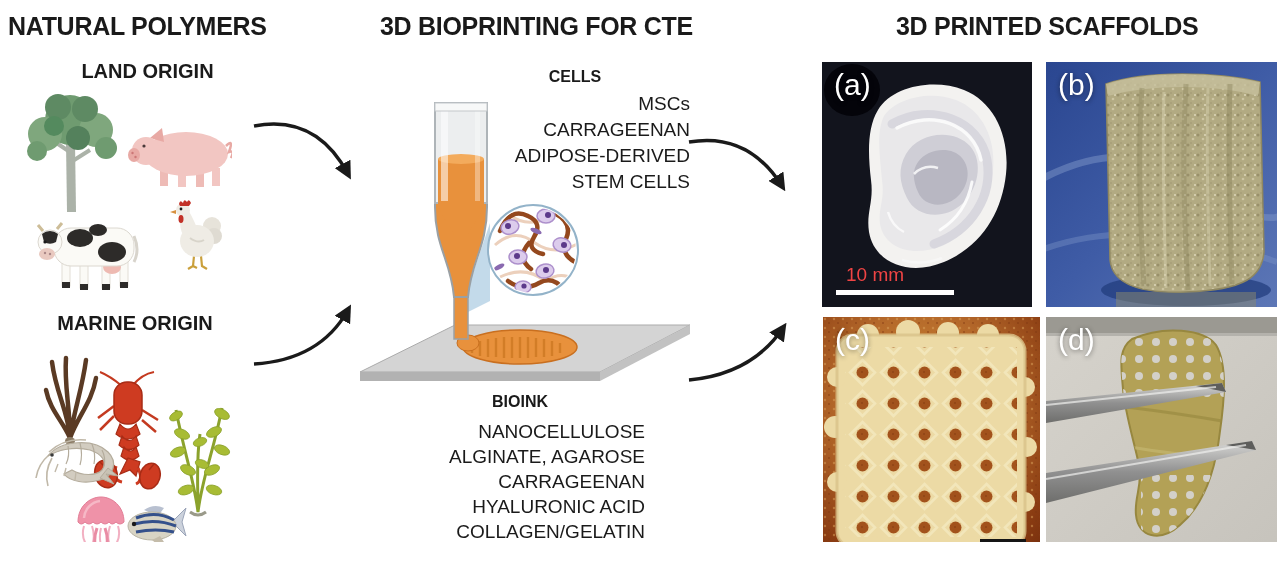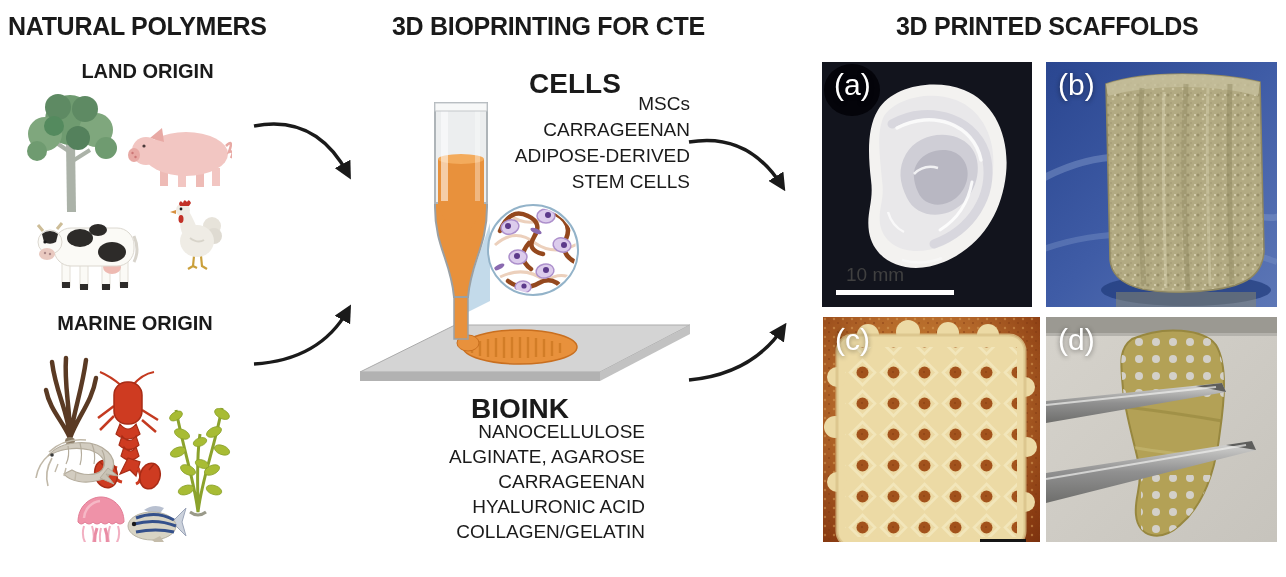"3D BIOPRINTING FOR CTE" div.abs { left: 392px -> 380px }
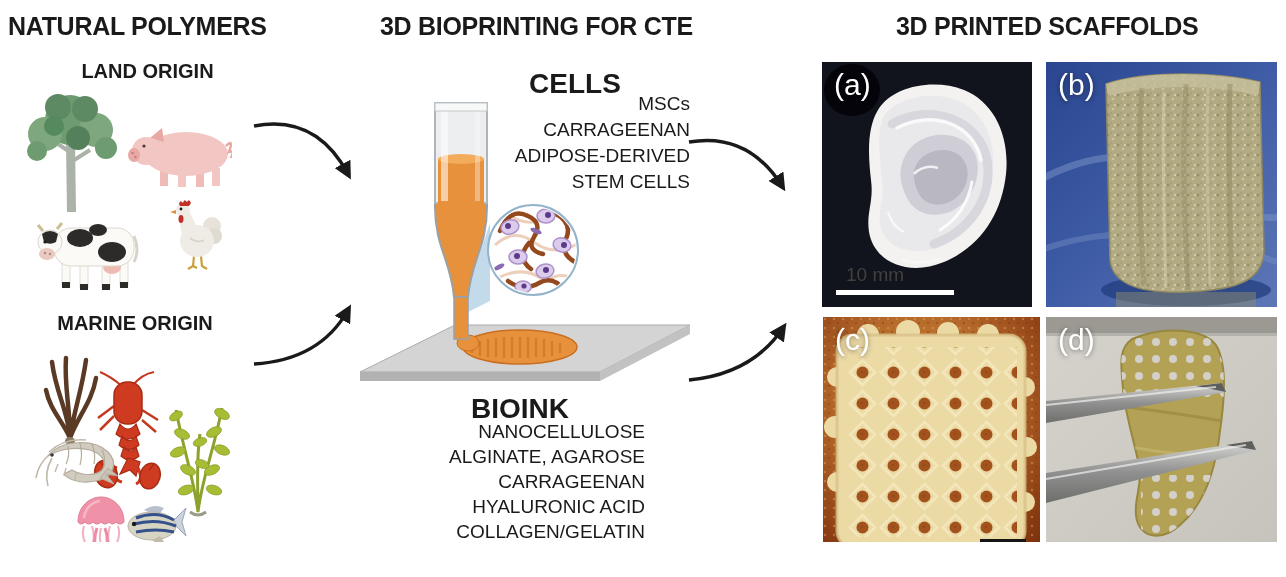"CELLS" .hd { font-size: 28px -> 16px }
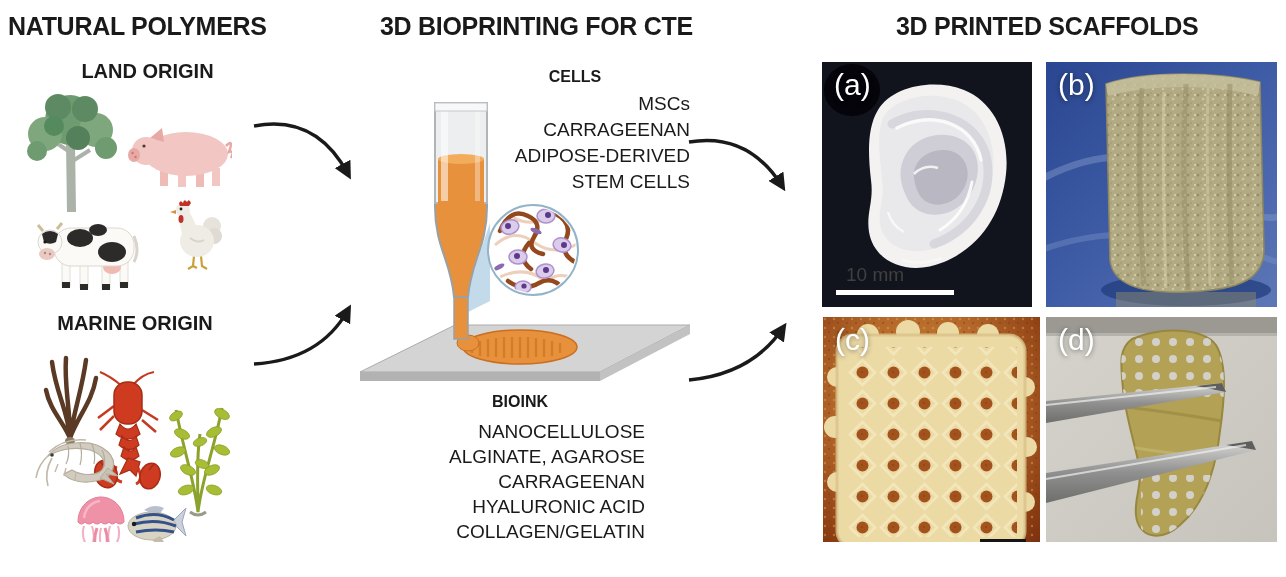"10 mm" .sbar-a-txt { color: #404040 -> #ef4444 }
